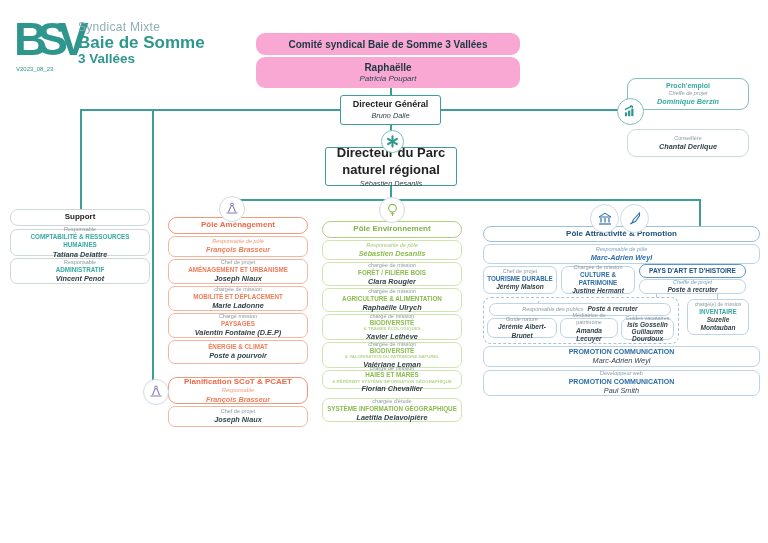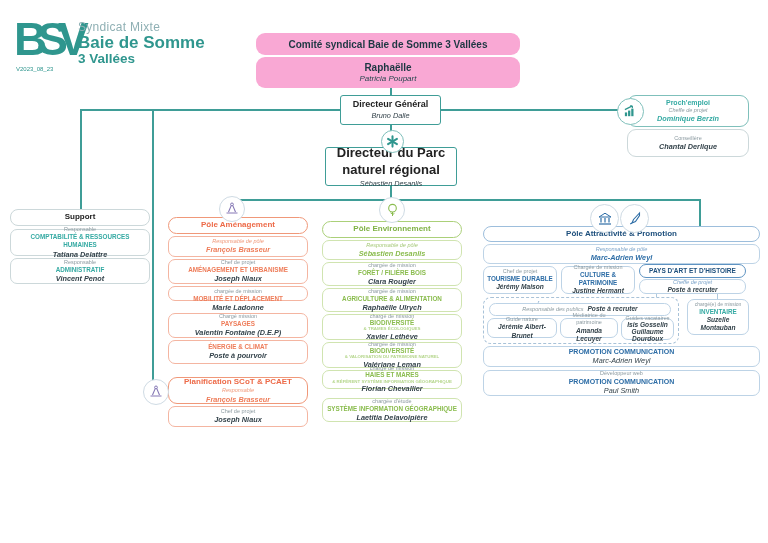"Dominique Berzin" div.box { top: 95px -> 78px }
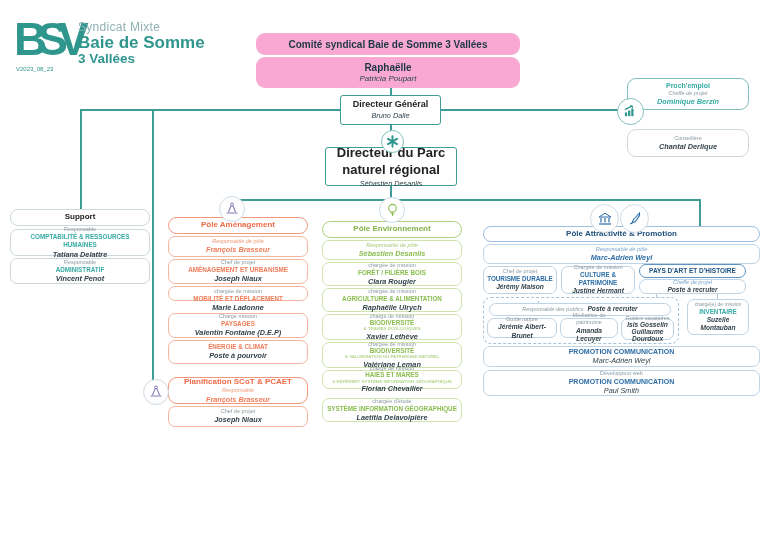"Marie Ladonne" div.box { height: 15px -> 25px; justify-content: space-between -> none }
